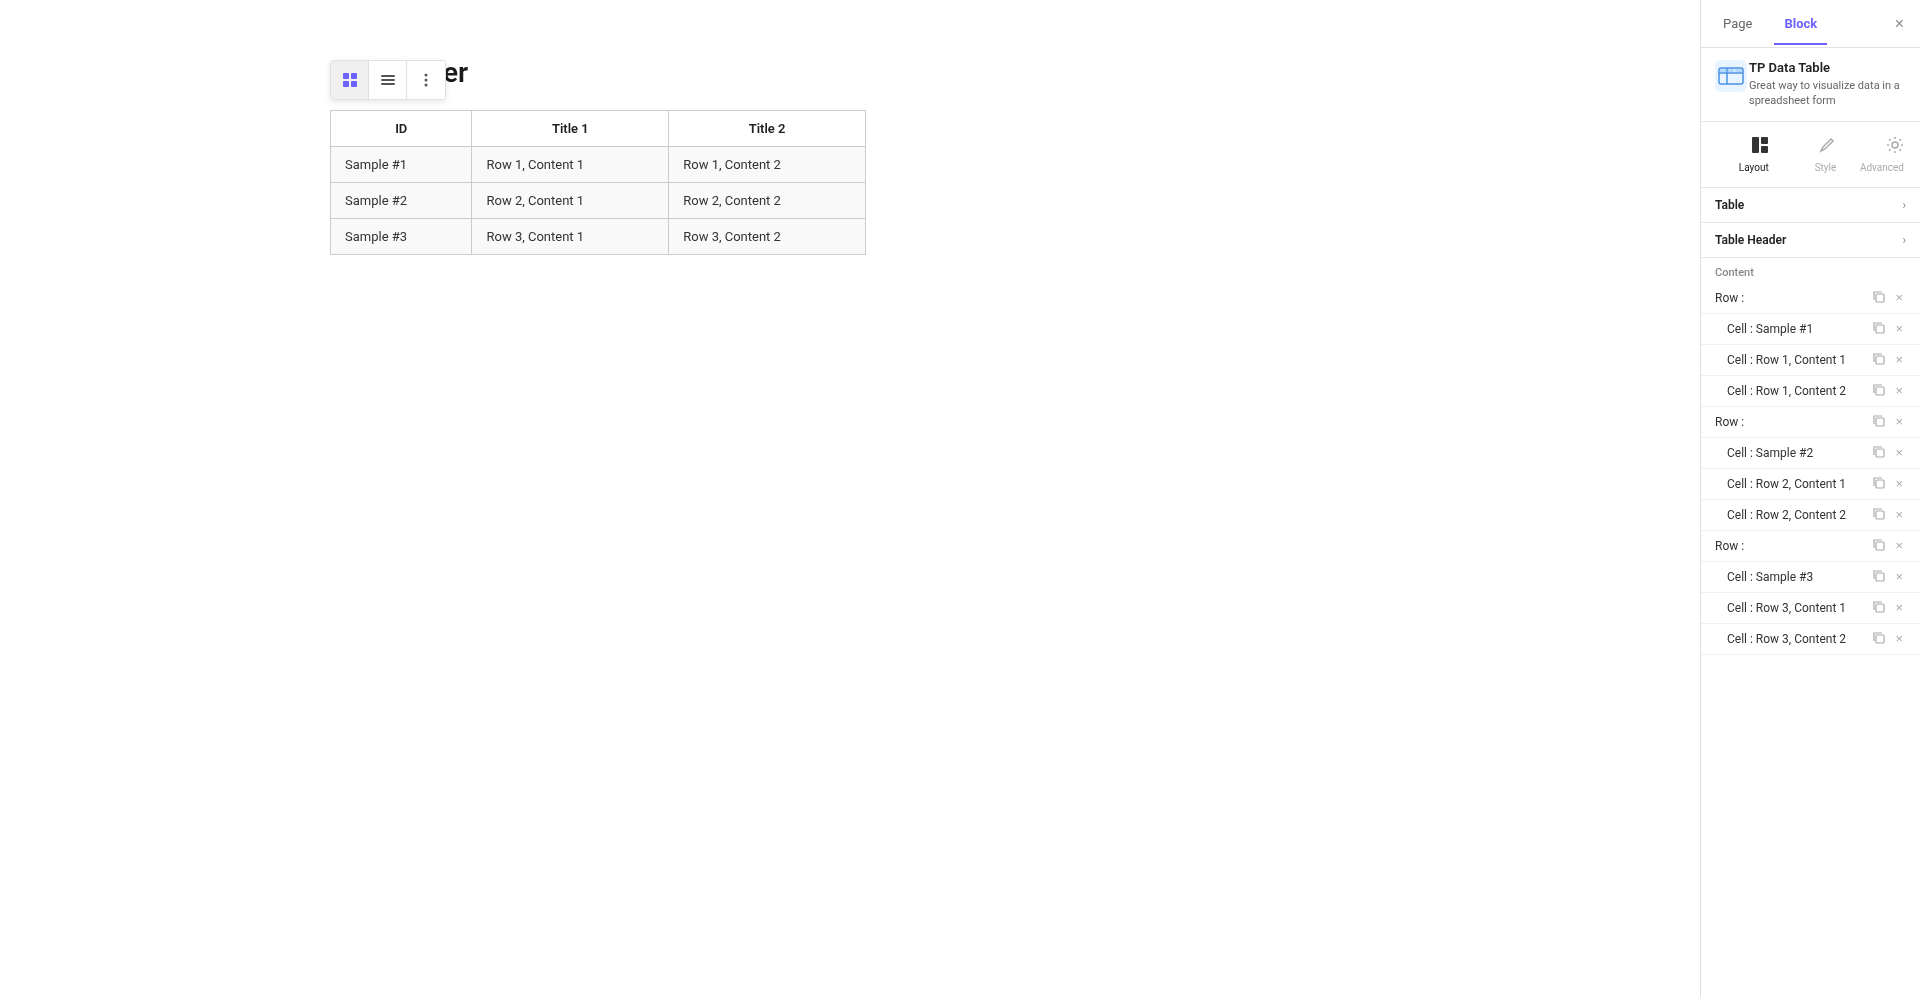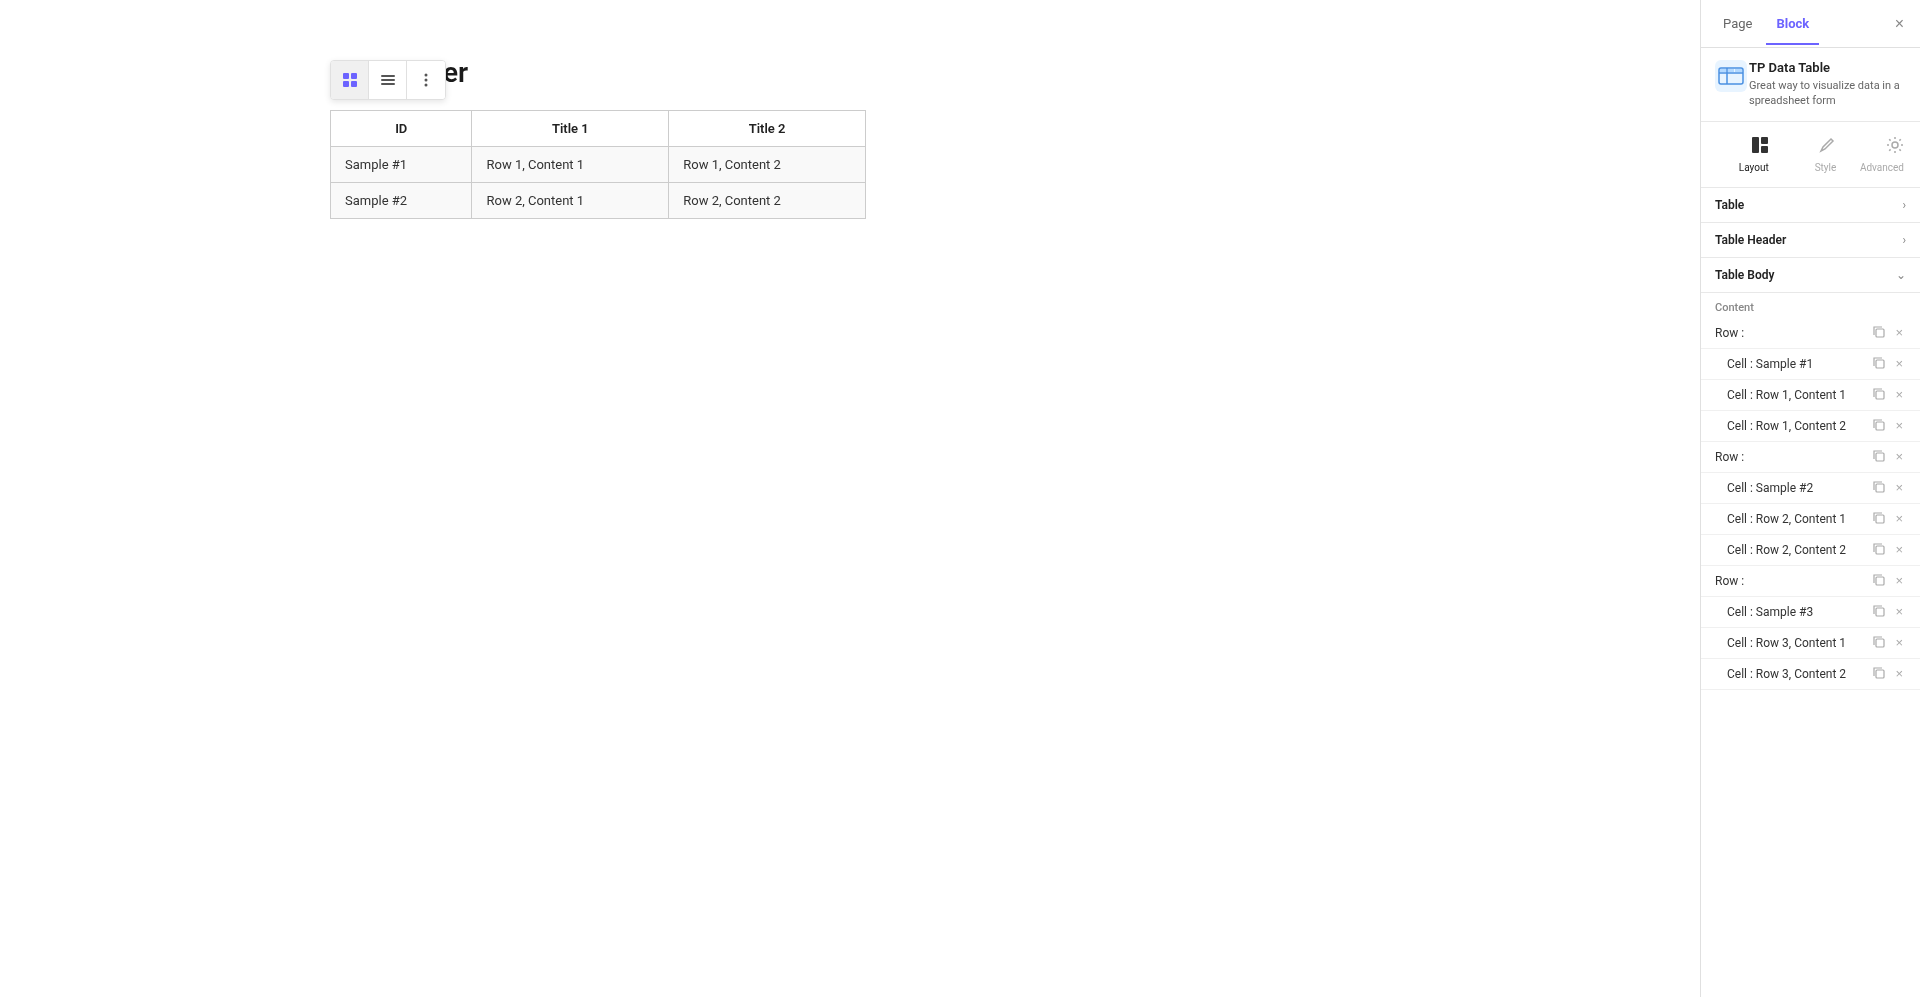"Page" .panel-tabs { gap: 4px -> 12px }
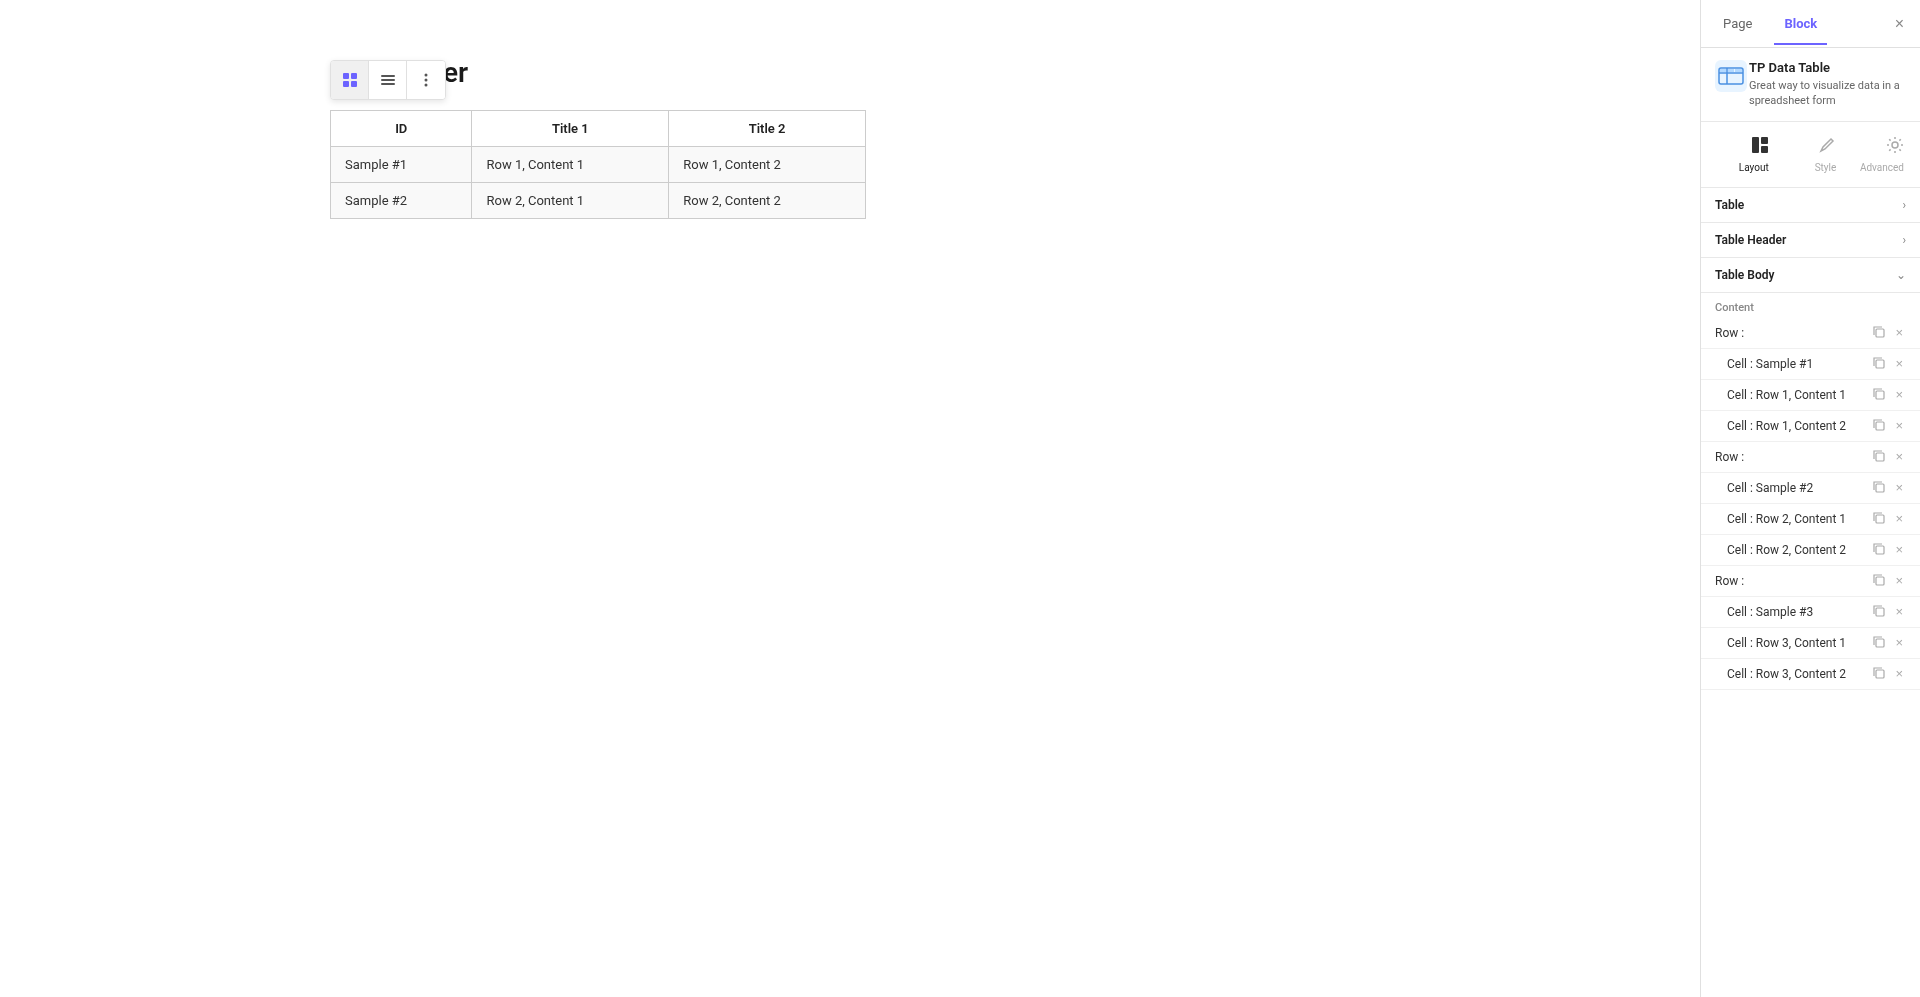"Sample #3" tr { html: none -> <tr> <td>Sample #3</td> <td>Row 3, Content 1</td> <td>Row 3, Content 2</td> </tr> }
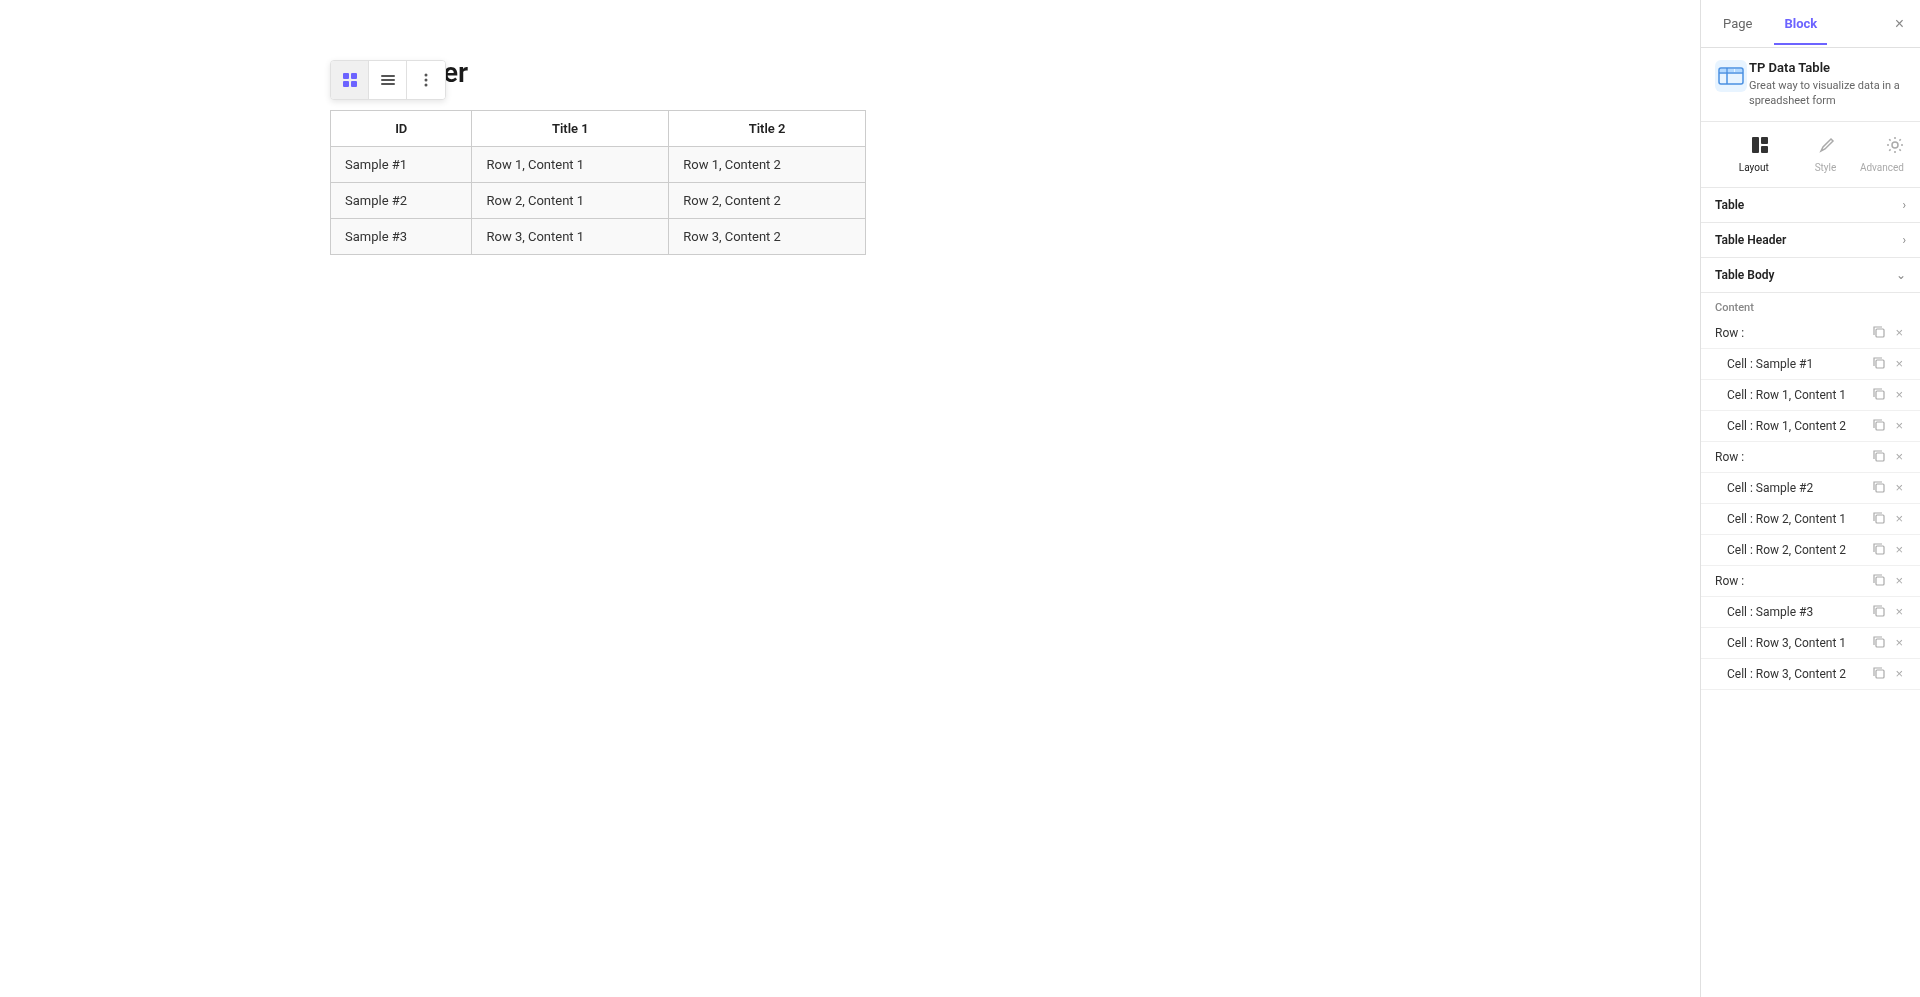"Table Body" div.section-header { html: <div> <span>Table Body</span> <span>⌄</span> </div> -> none }
